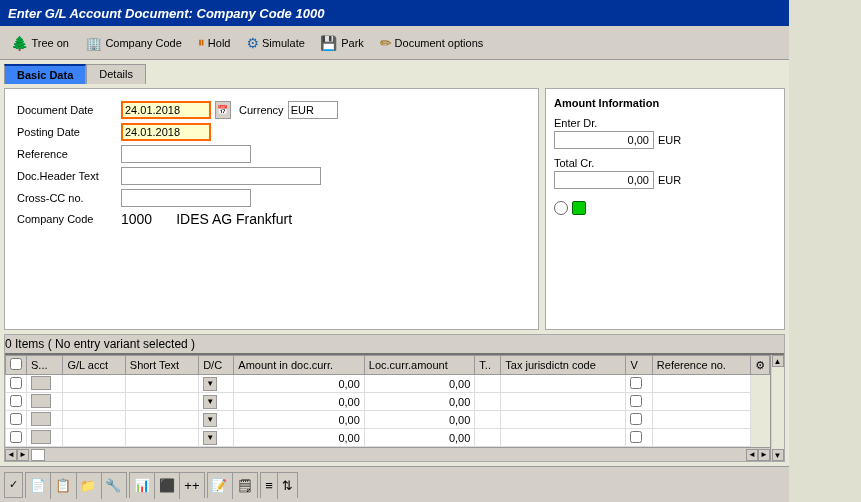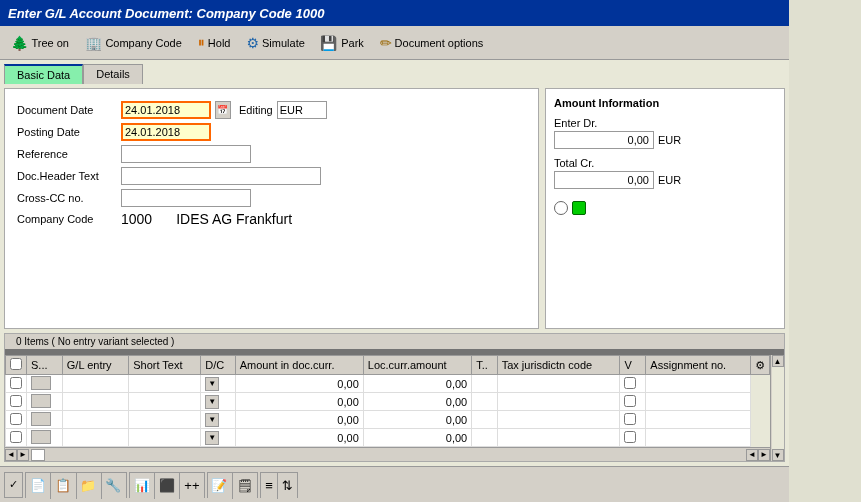"Basic Data" .tab.active { background: #86efac -> #3b82f6; font-weight: normal -> bold }
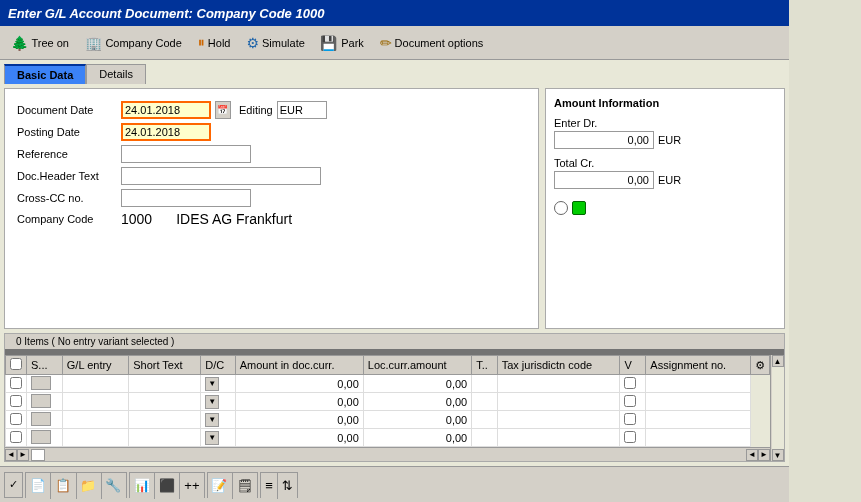"Editing" span.currency-label { text: Editing -> Currency }
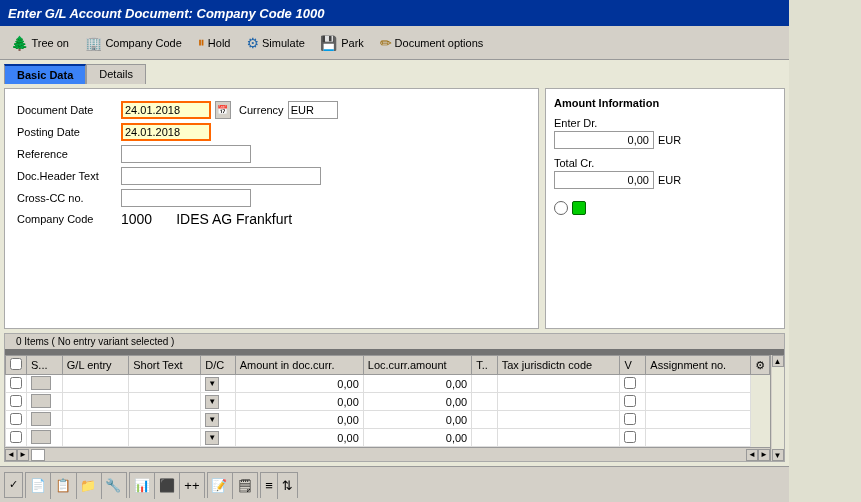"0 Items ( No entry" .items-header { border-bottom: 6px solid #737373 -> 2px solid #737373; font-size: 10px -> 12px; padding: 2px 11px -> 2px 0 }
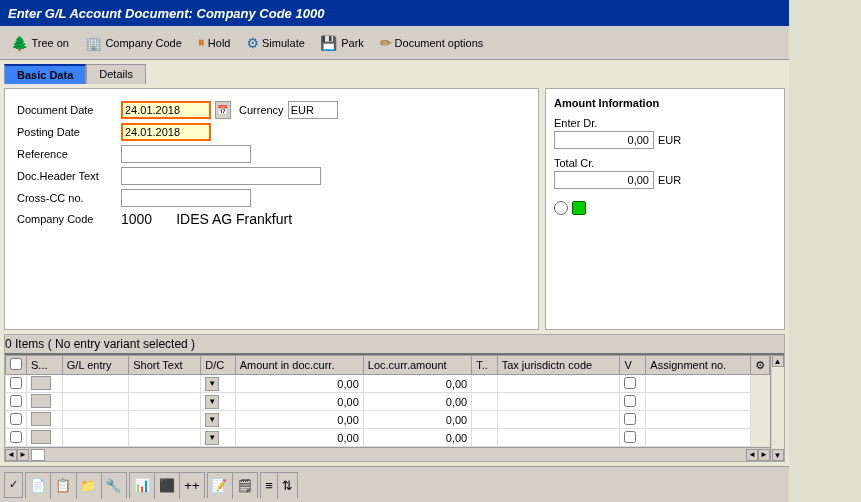"G/L entry" th { text: entry -> acct }
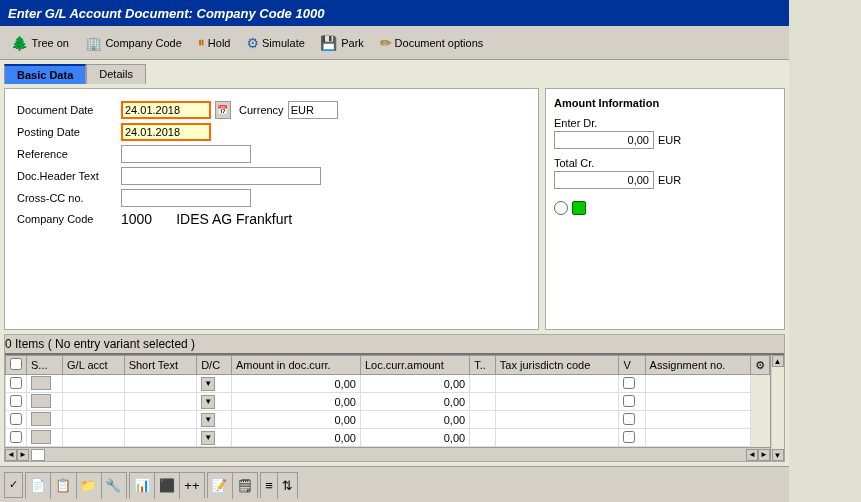"Assignment no." th { text: Assignment -> Reference }
